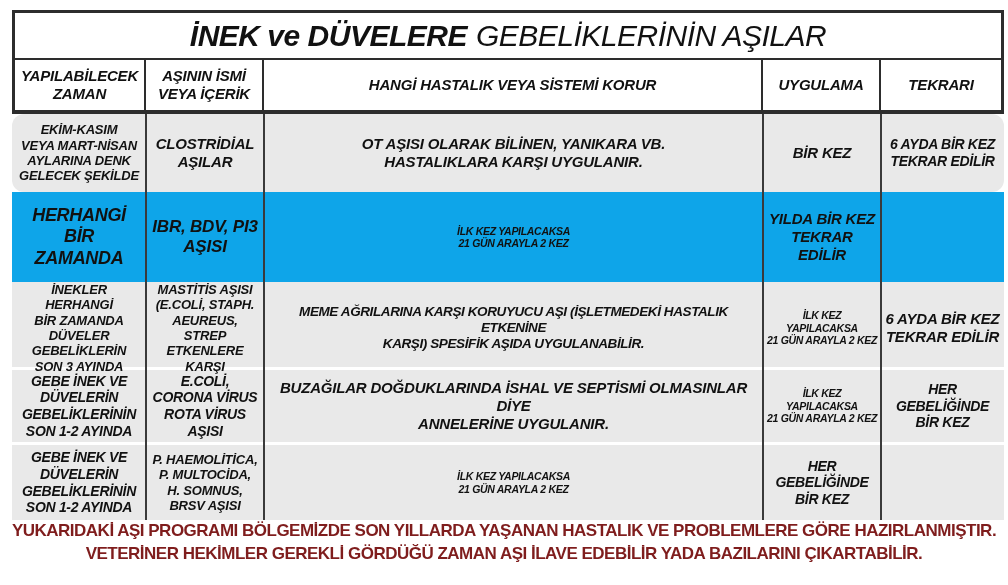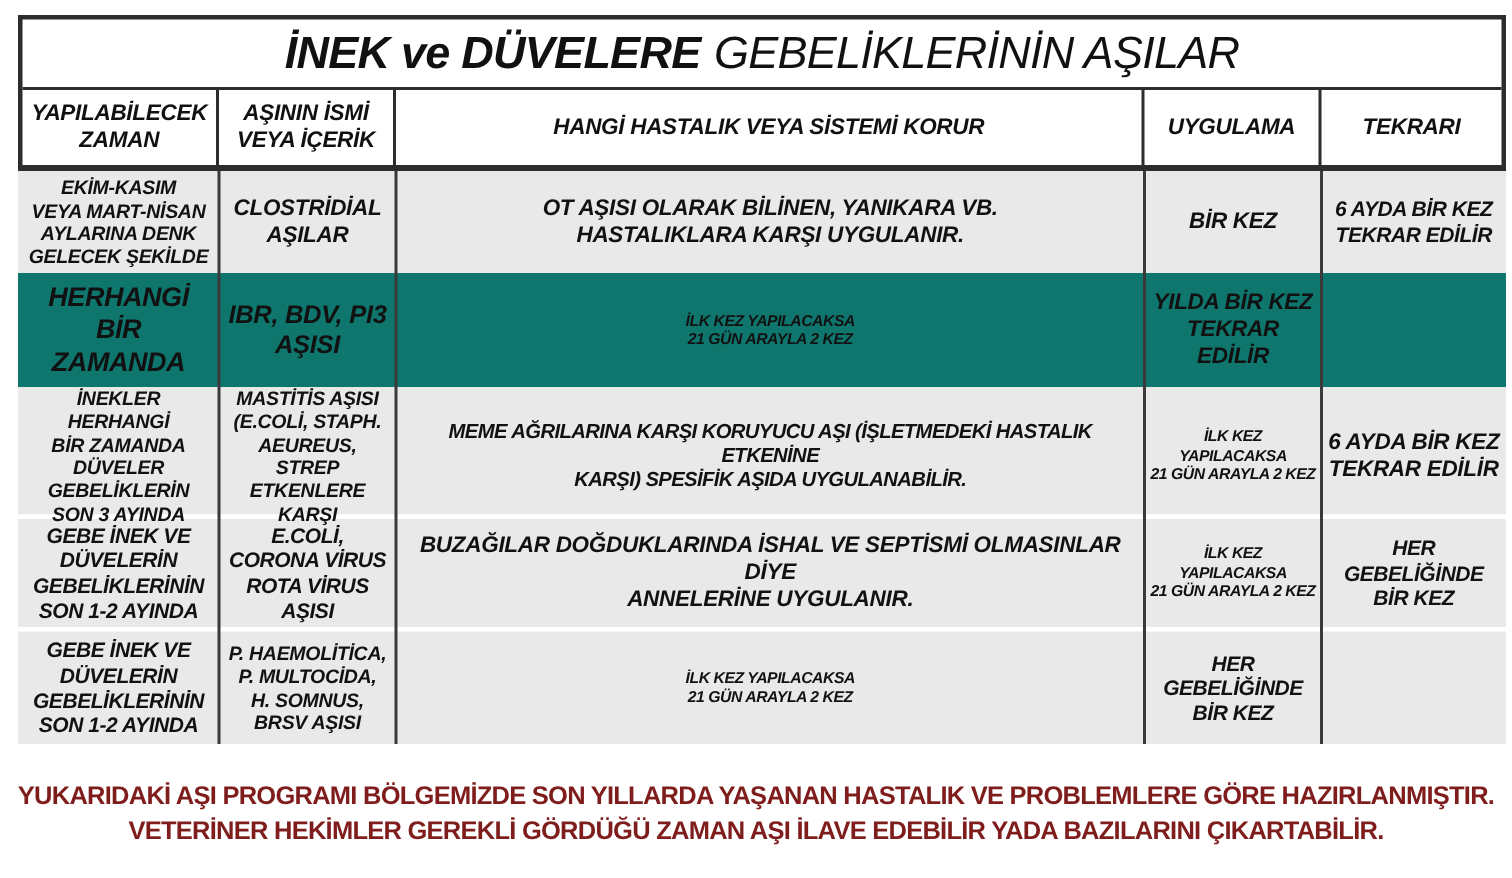"EKİM-KASIM" .r1 { border-radius: none -> 12px; height: 68px -> 78px }
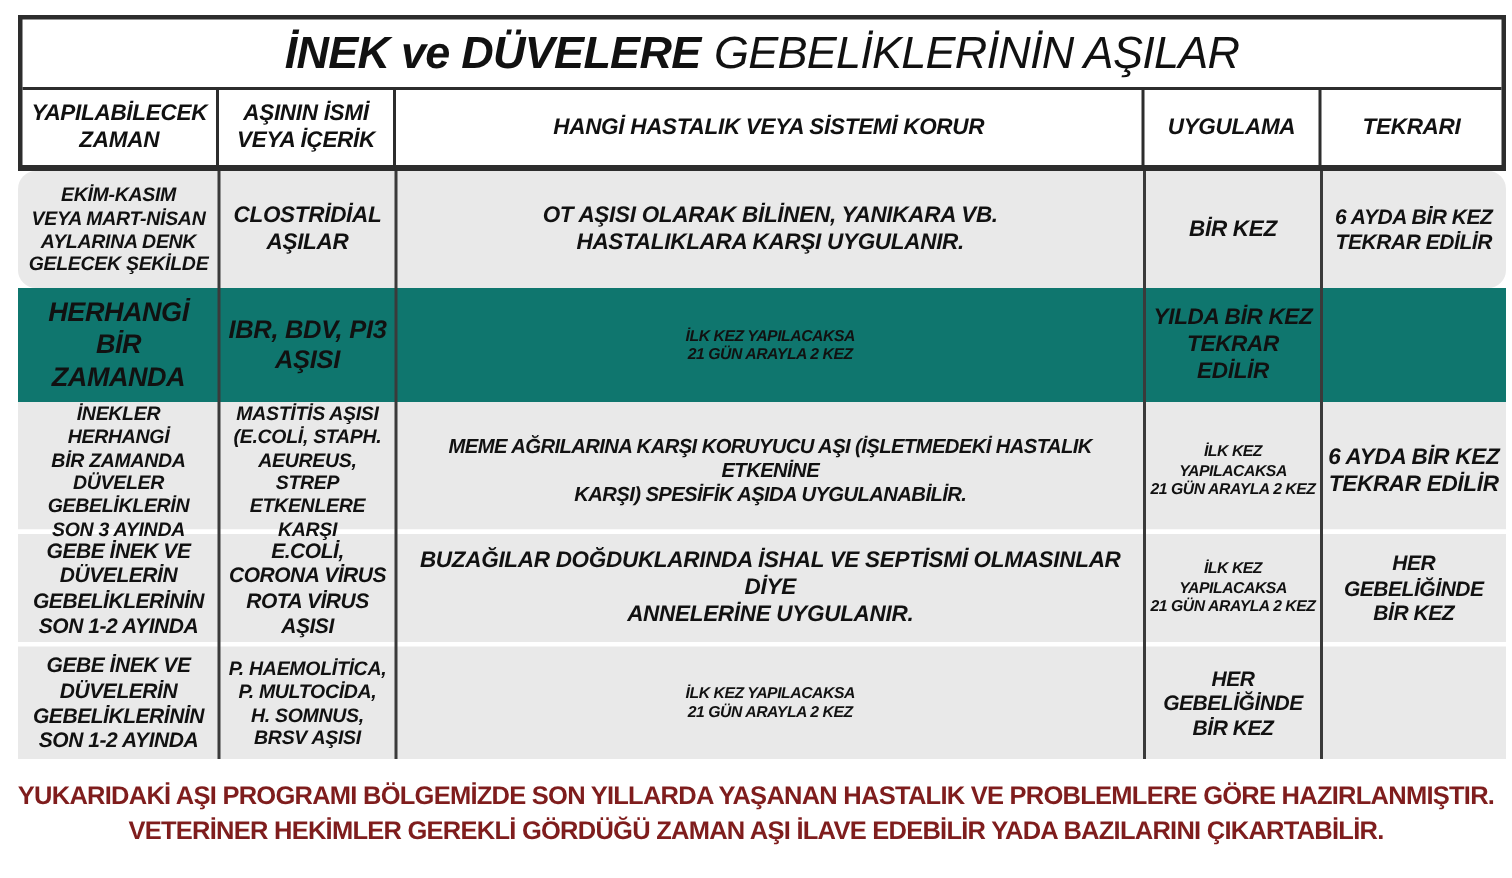"HERHANGİ BİR" .r2 { background: #0f766e -> #0ea5e9; height: 76px -> 90px }
